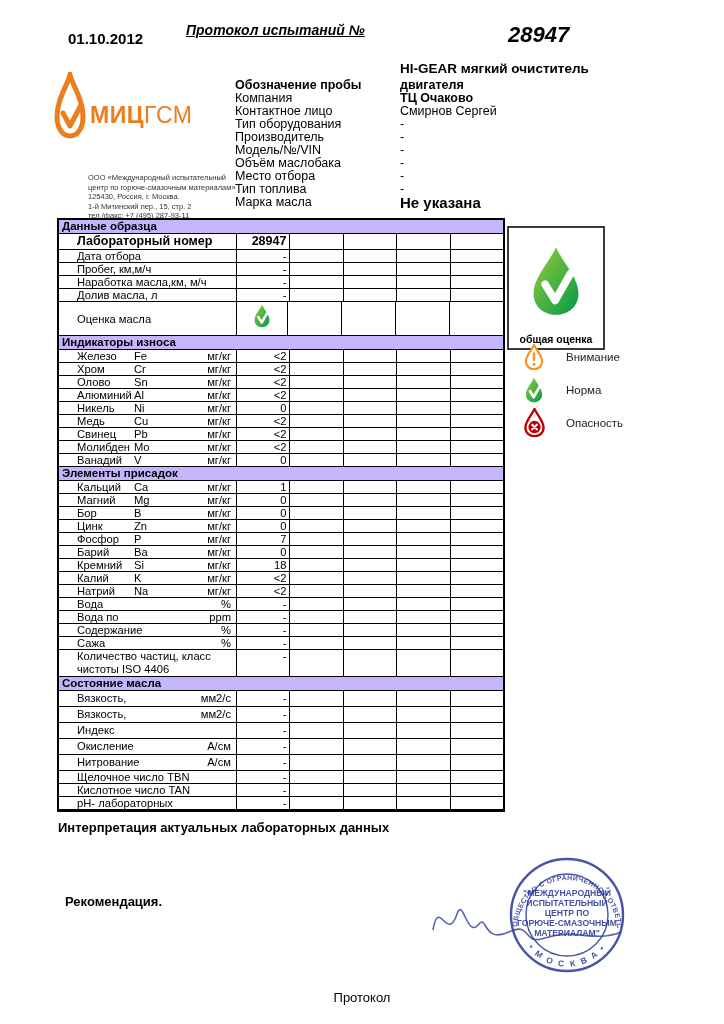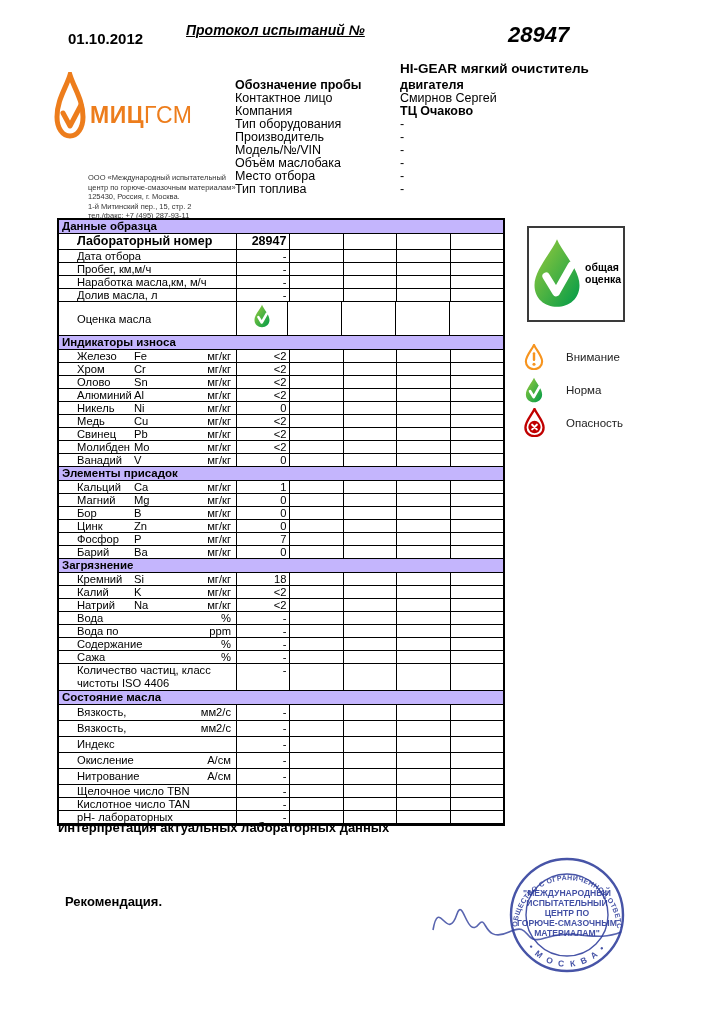"Контактное лицо" div.info-row { order: before "Компания" -> after "Компания" }
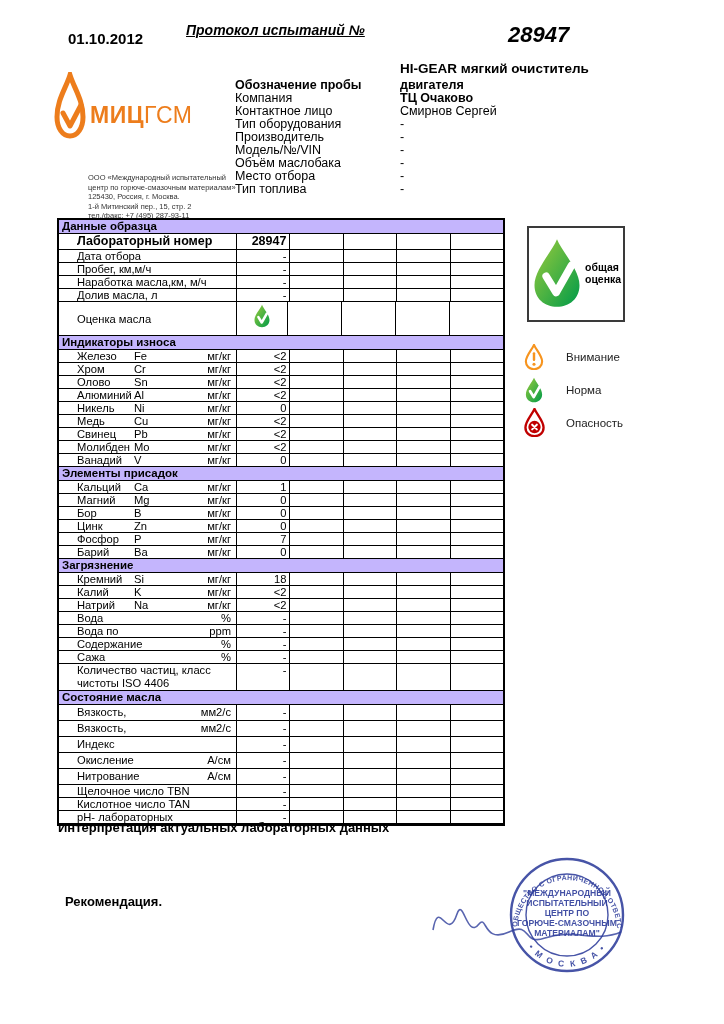"Марка масла" div.info-row { html: none -> <div> <span>Марка масла</span> <span>Не указана</span> </div> }
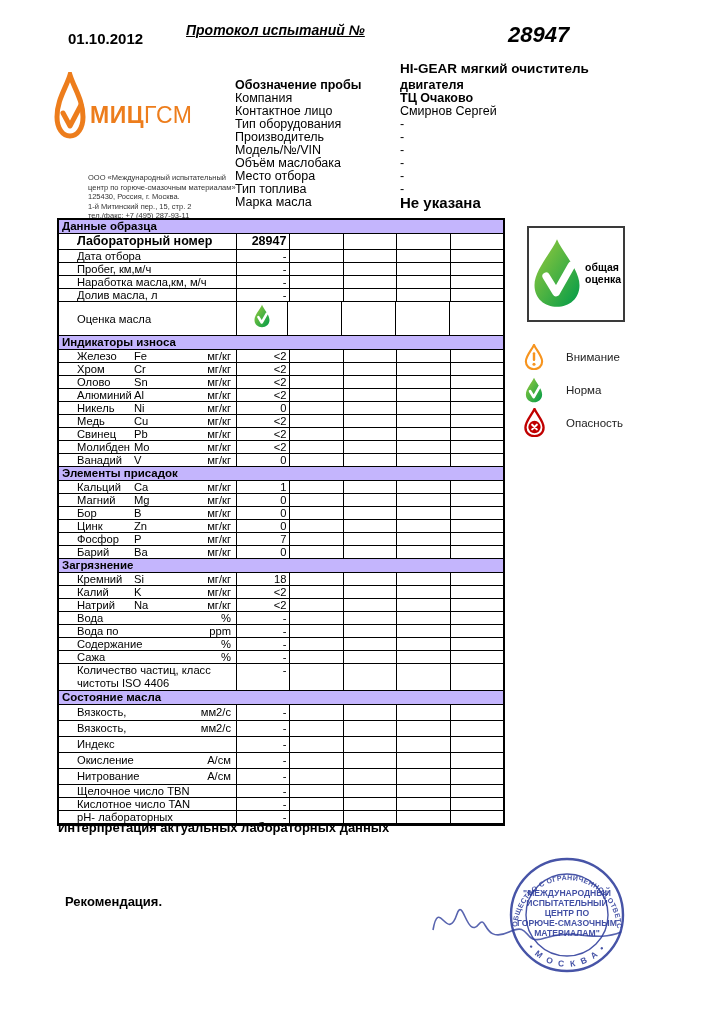"общая оценка" .overall-box { flex-direction: row -> column; height: 96px -> 124px; margin-left: 20px -> none }
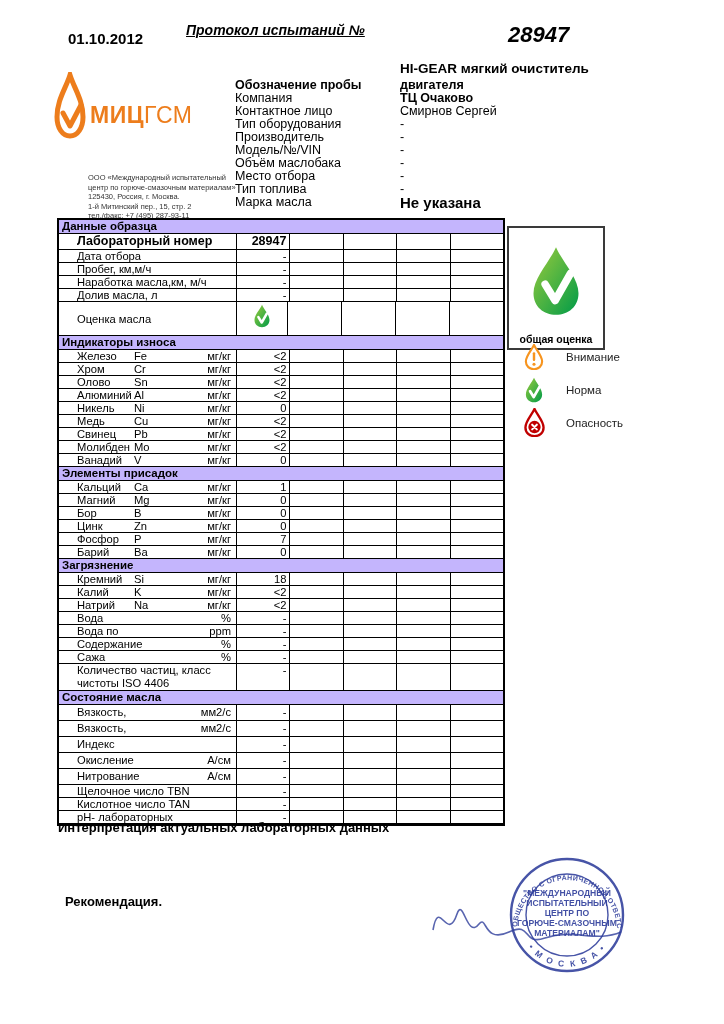"Загрязнение" div.sec-hdr { html: <div>Загрязнение</div> -> none }
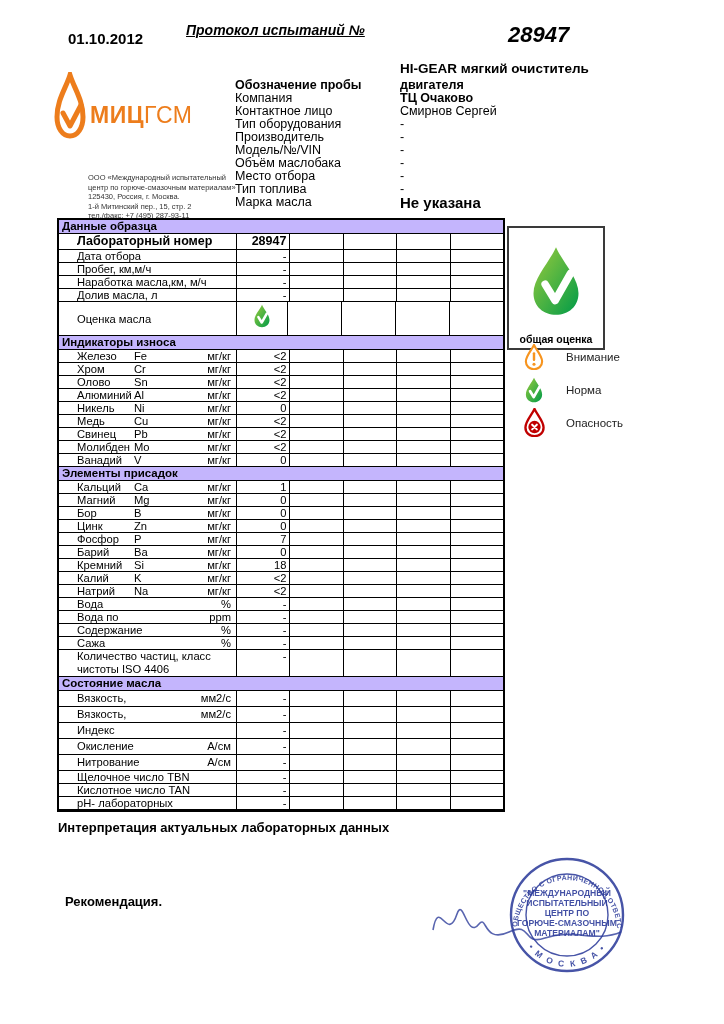"Протокол" div.doc-footer { html: none -> <div>Протокол</div> }
